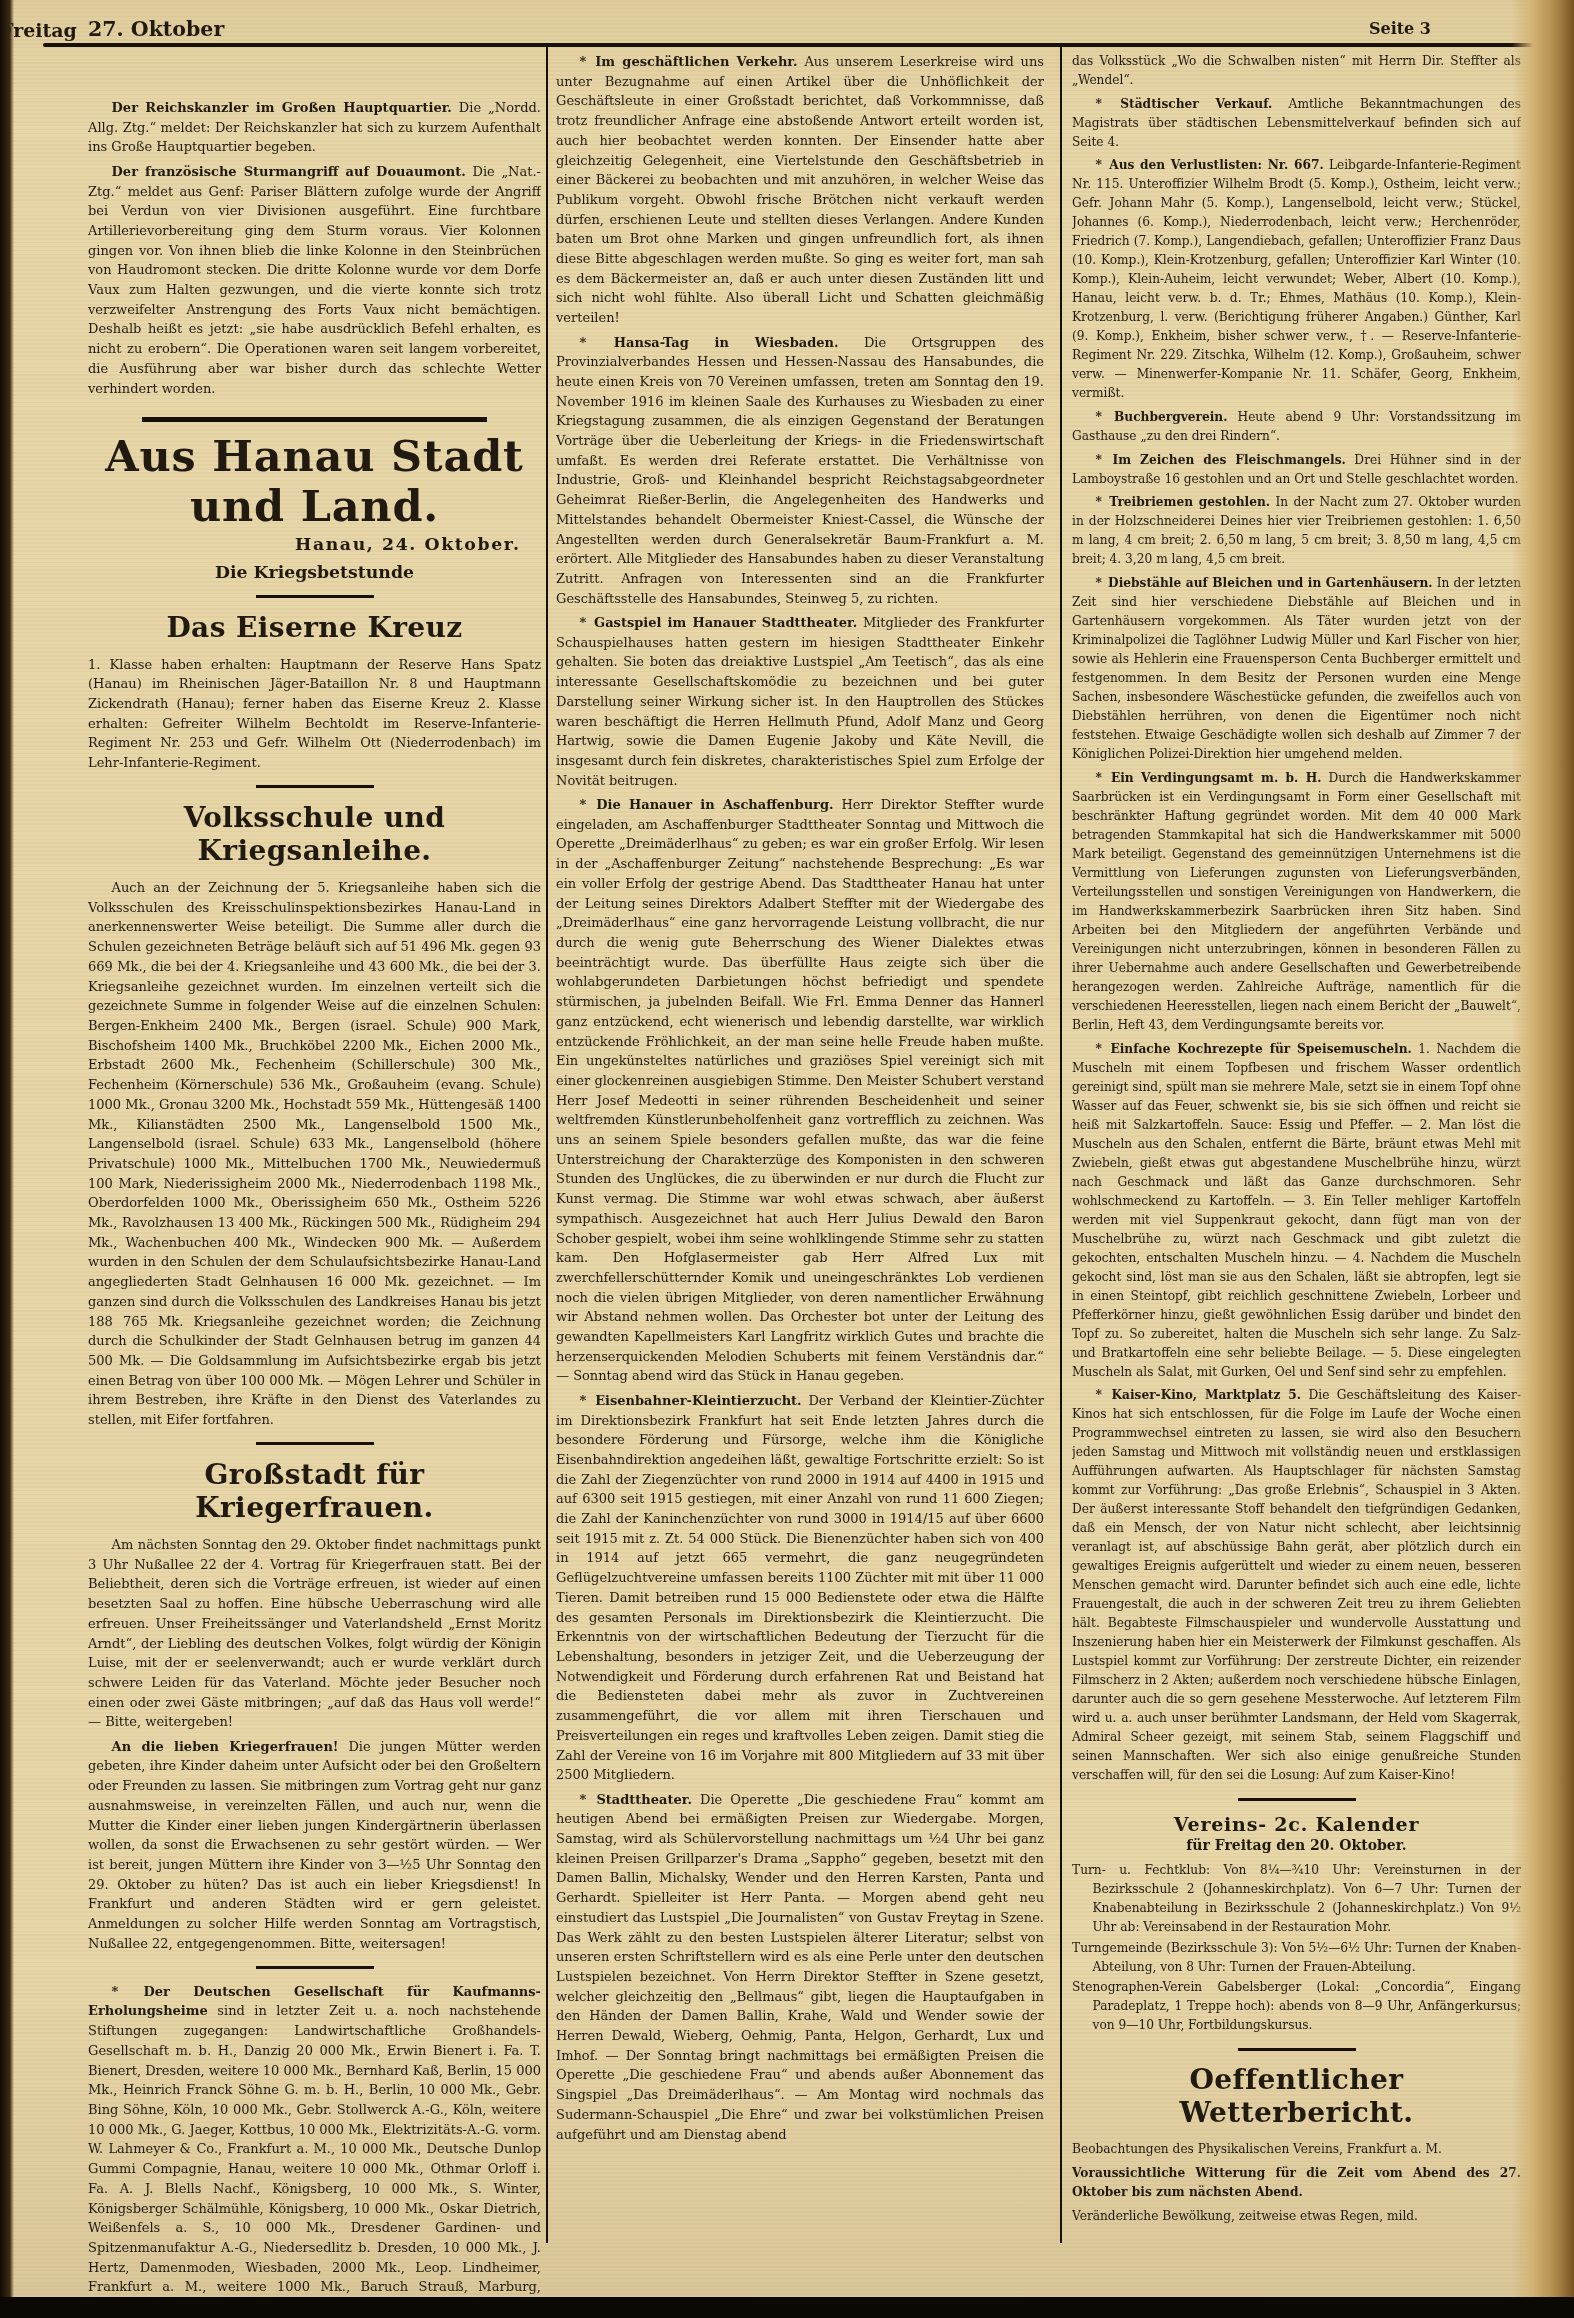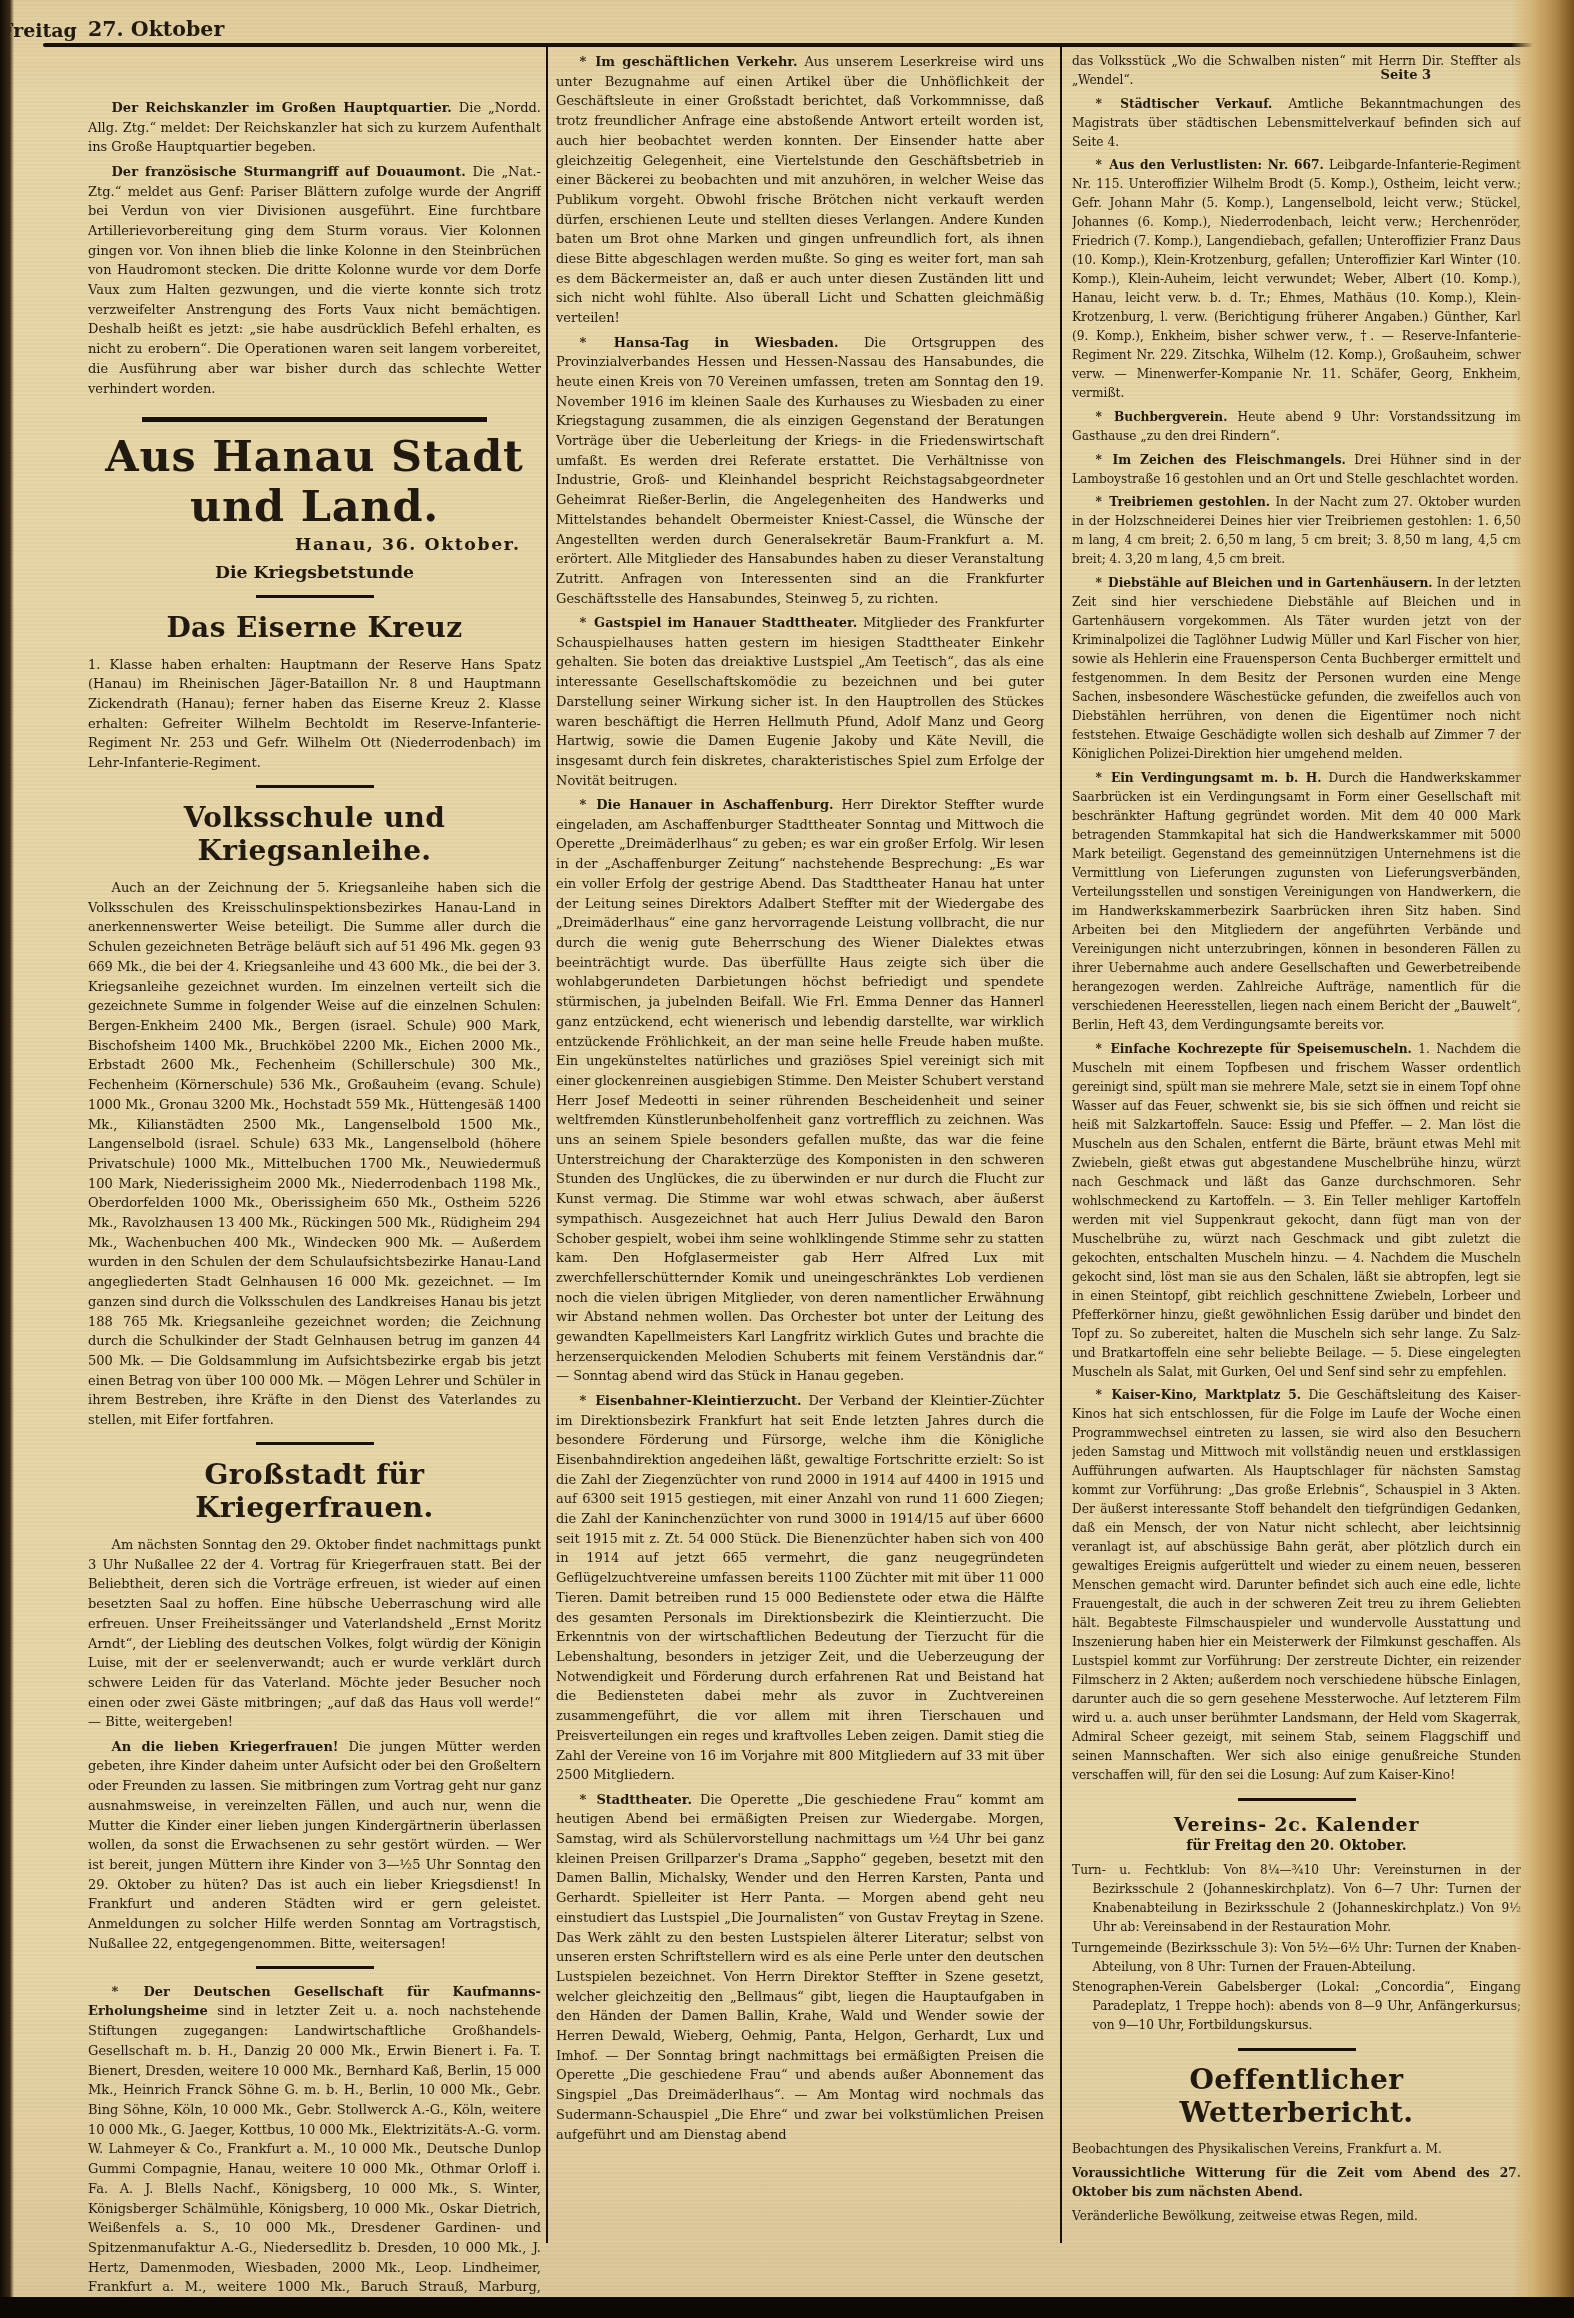"Seite 3" .masthead .m-page { font-size: 13px -> 16px; margin-top: 48px -> none }
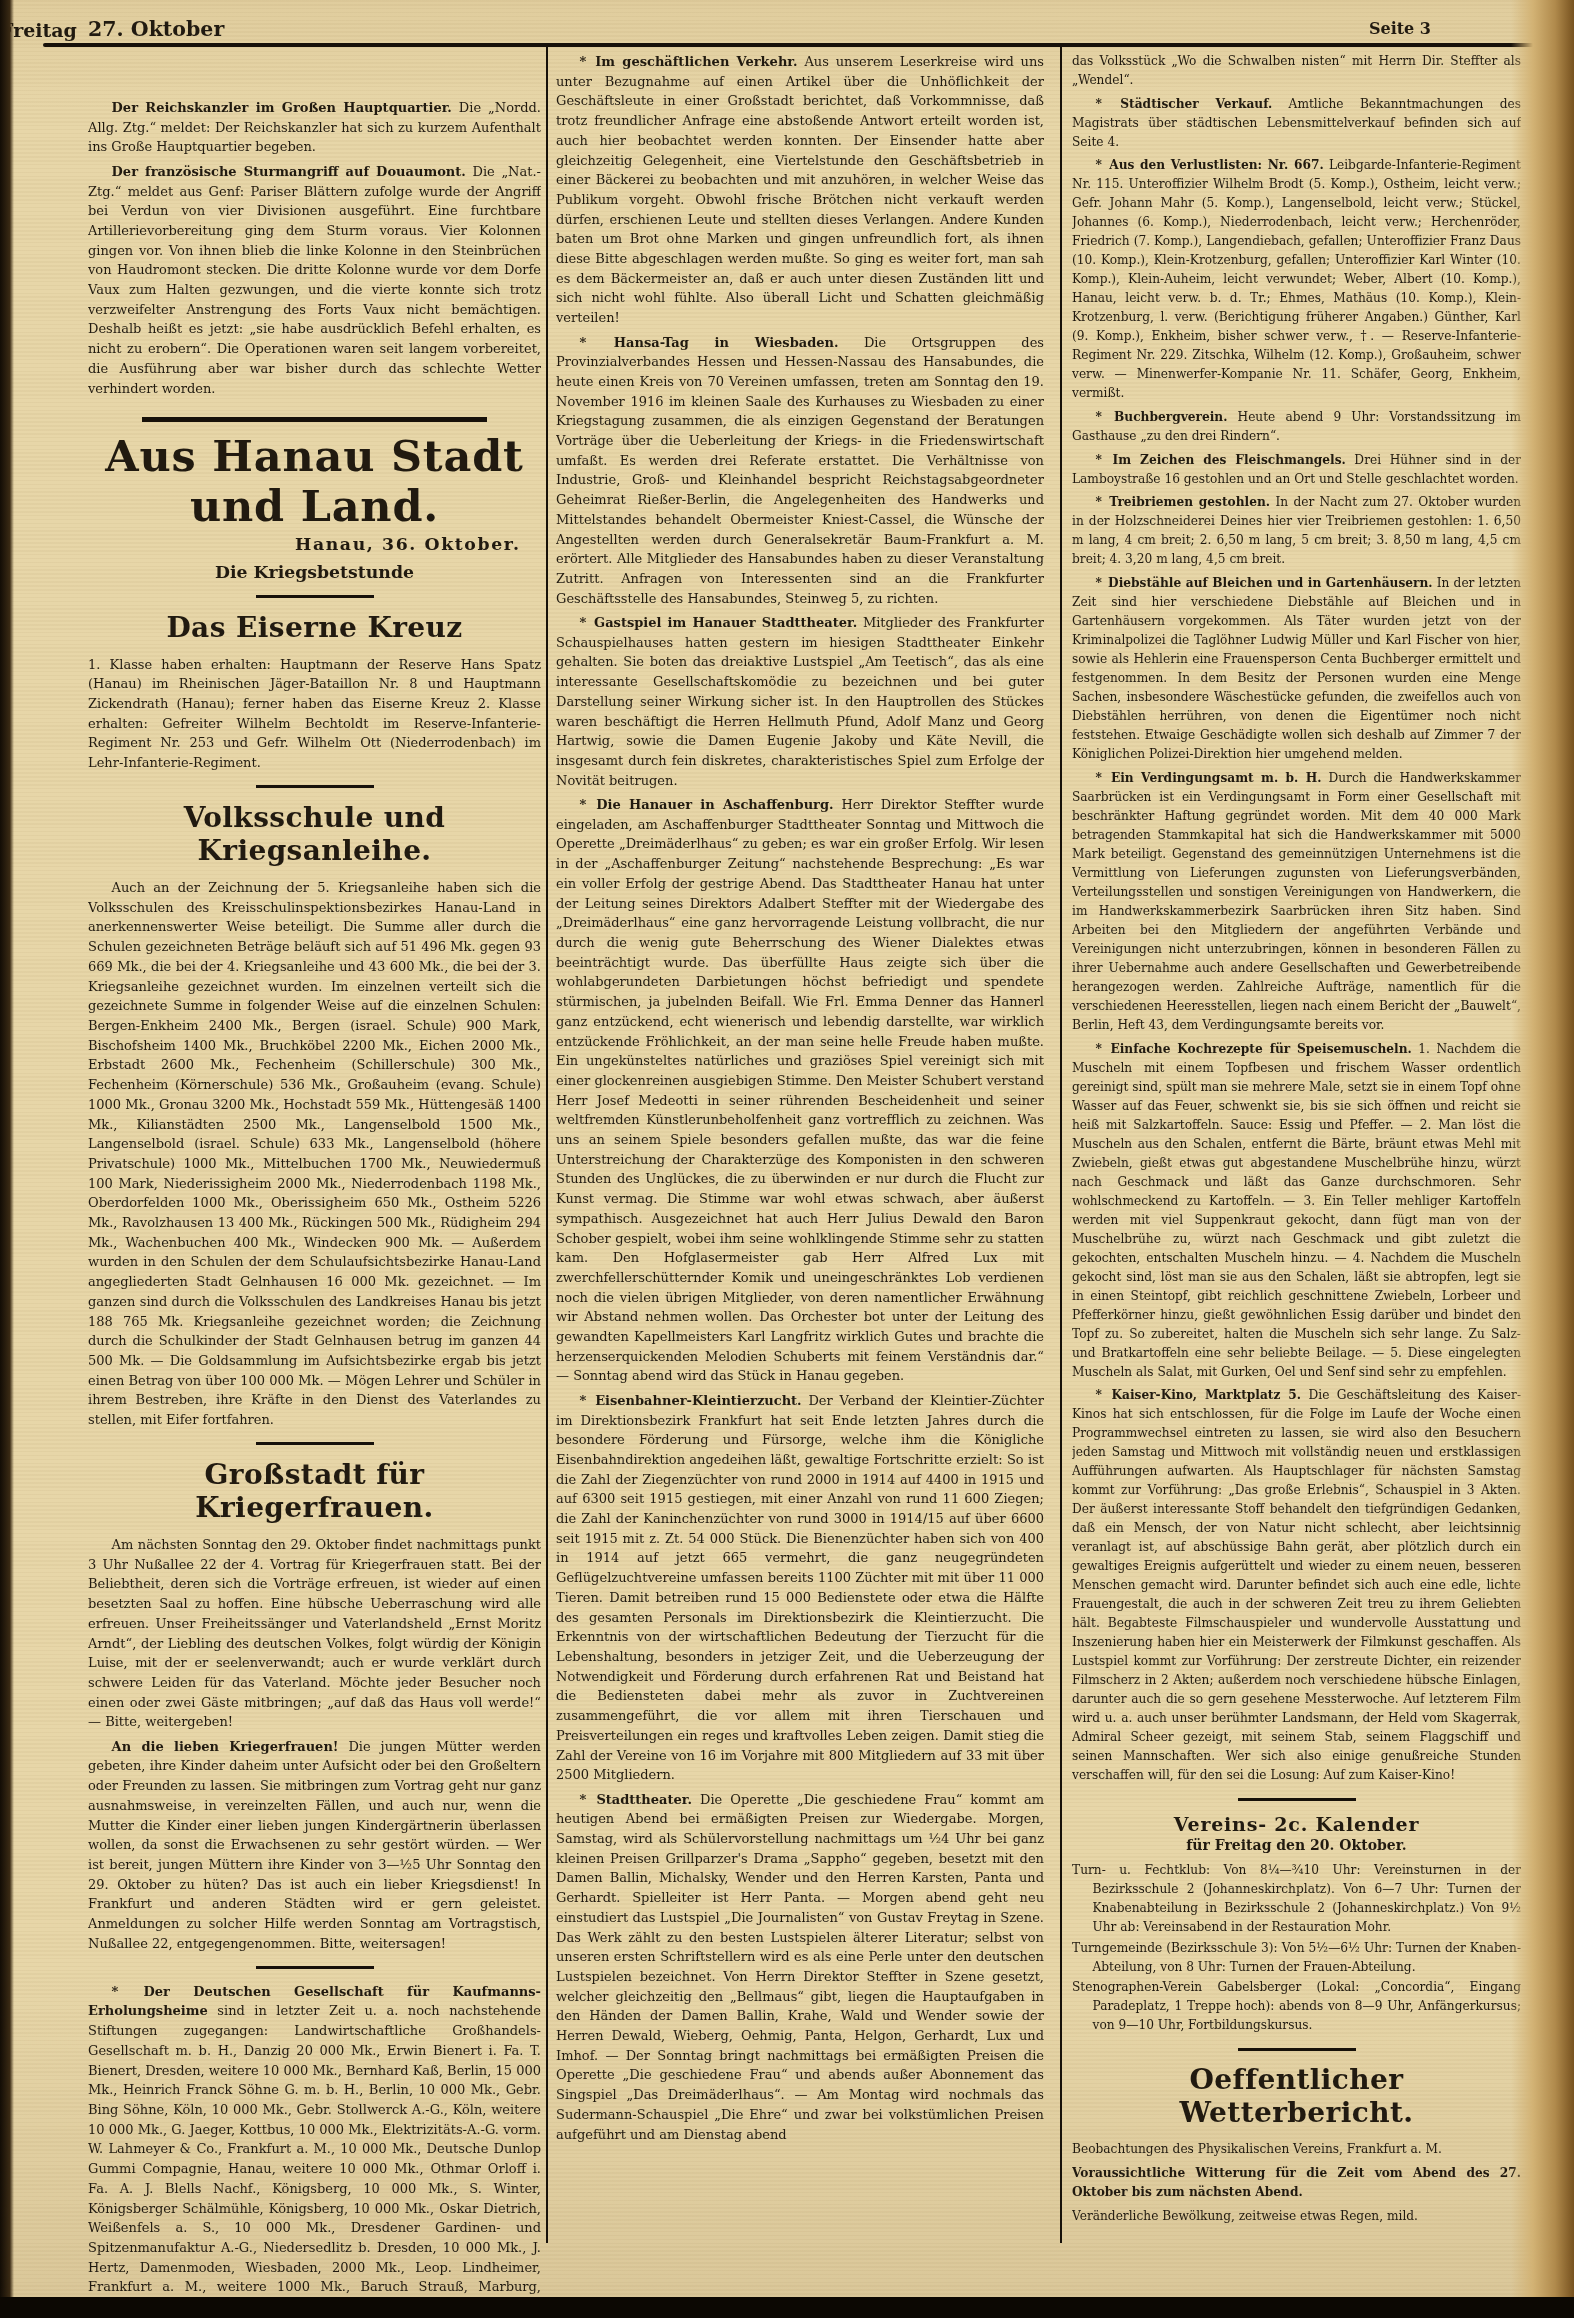"Hanau, 36. Oktober." div.dateline { text: 36 -> 24 }
